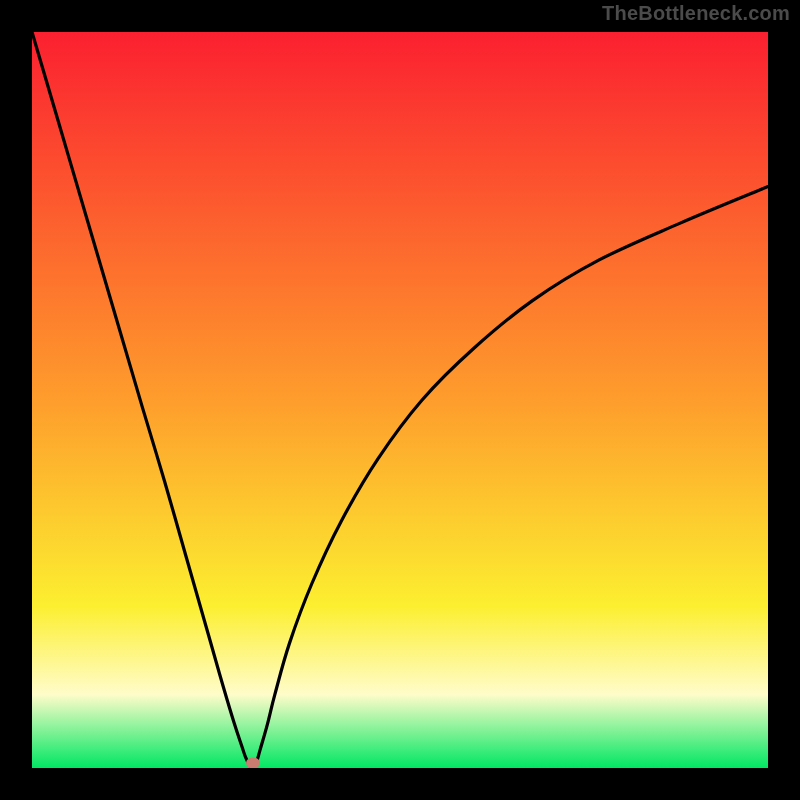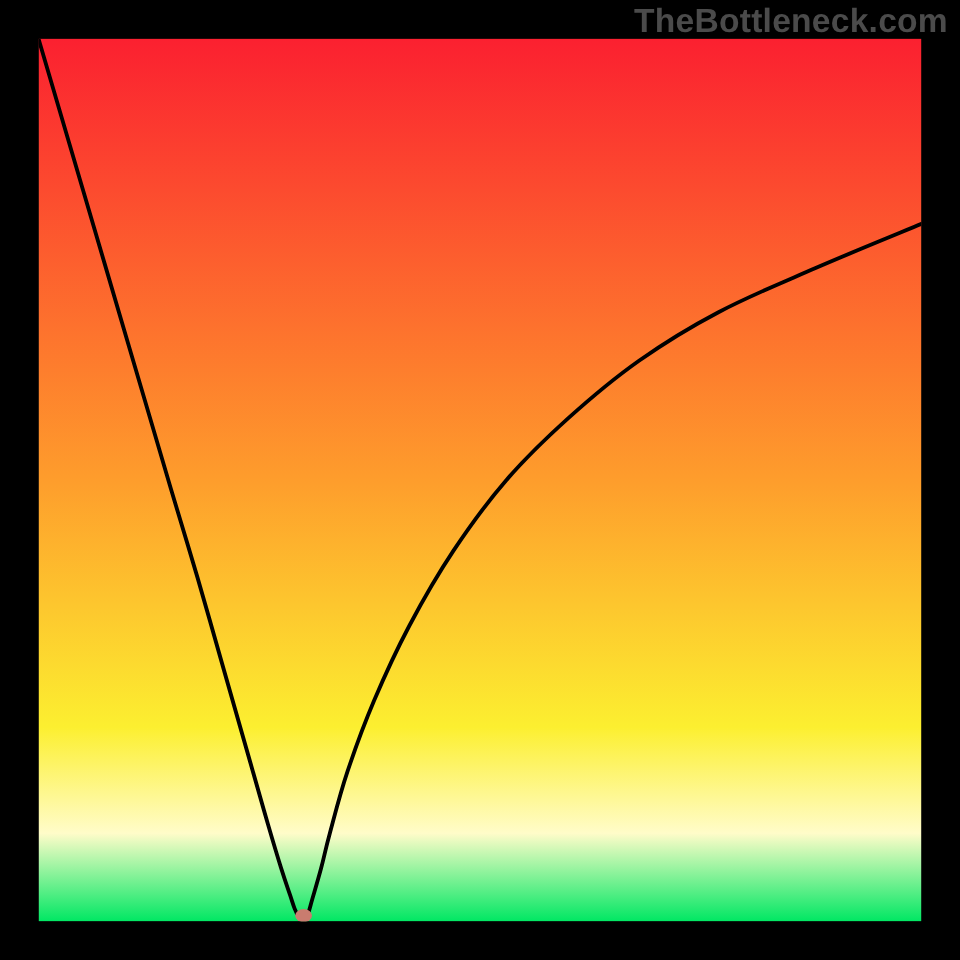"TheBottleneck.com" .watermark { font-size: 28px -> 20px }
